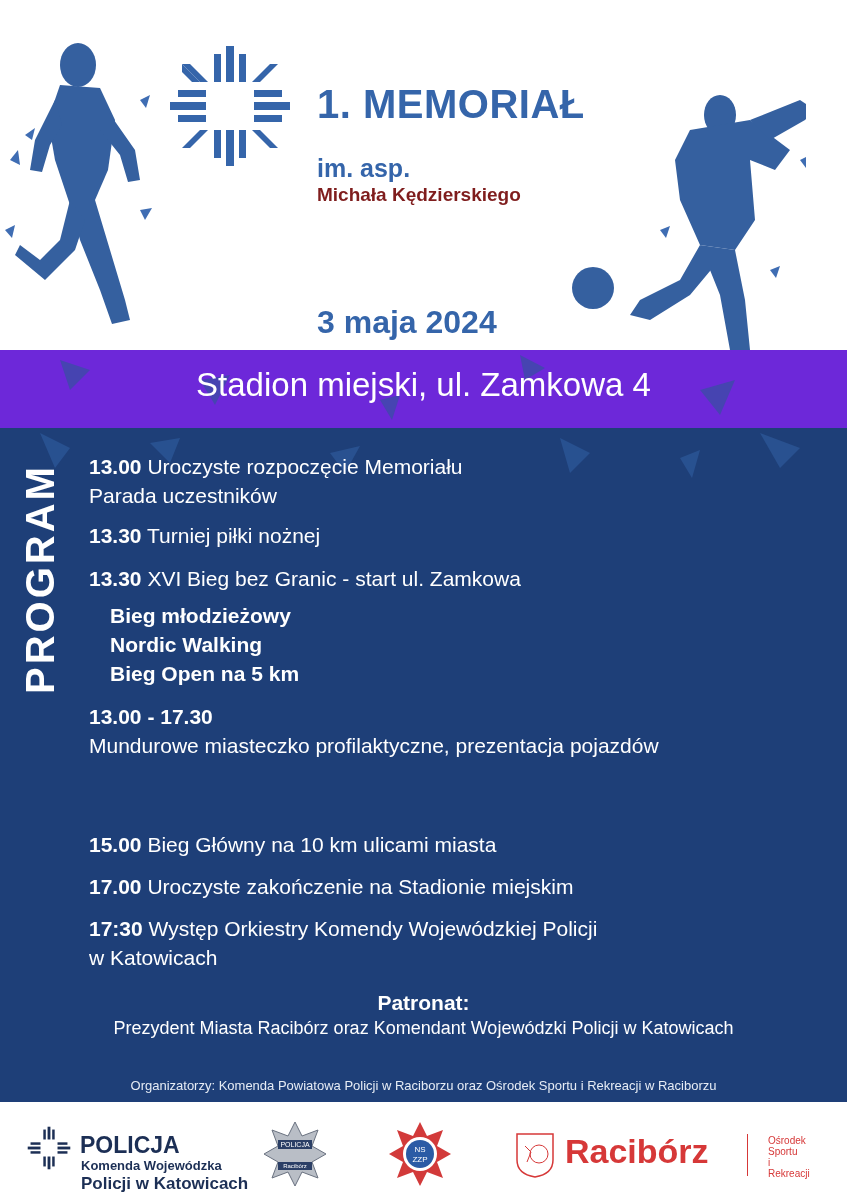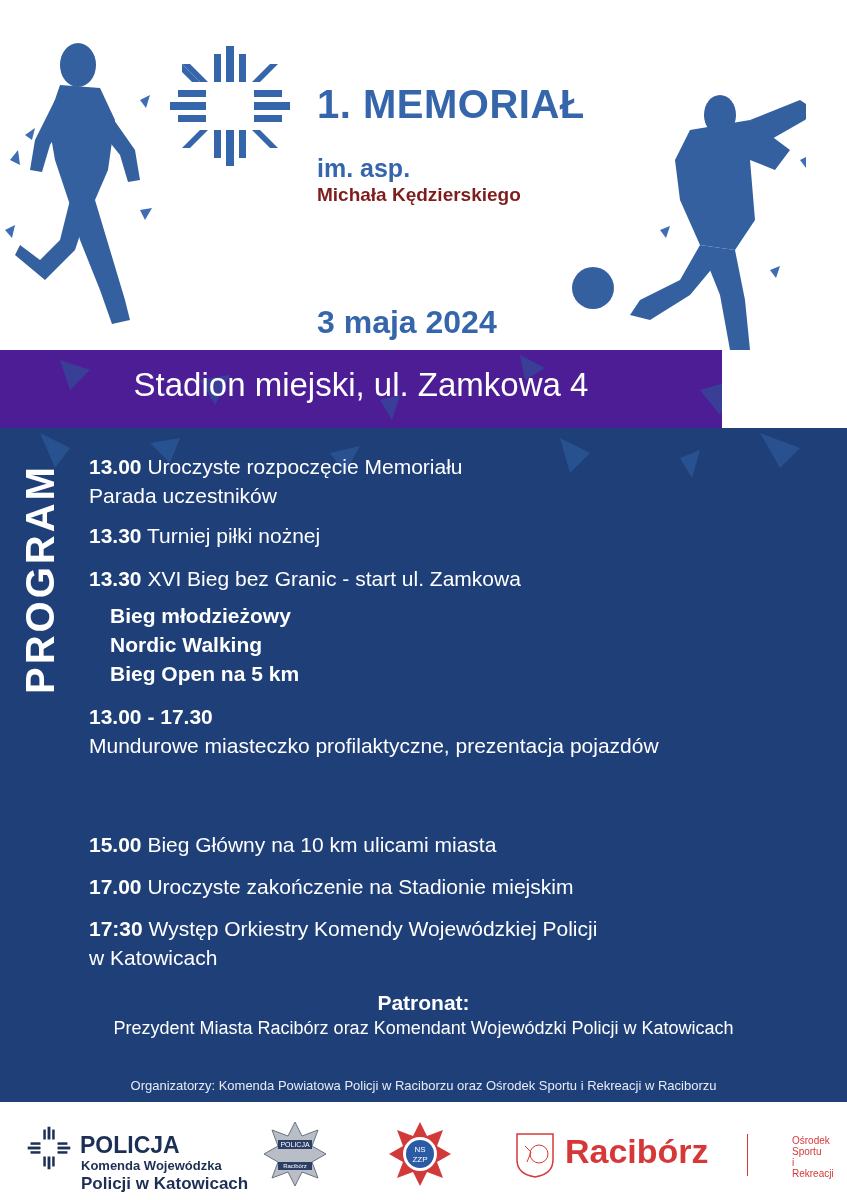"Stadion miejski, ul. Zamkowa 4" .venue-band { background: #4c1d95 -> #6d28d9; width: 722px -> 847px }
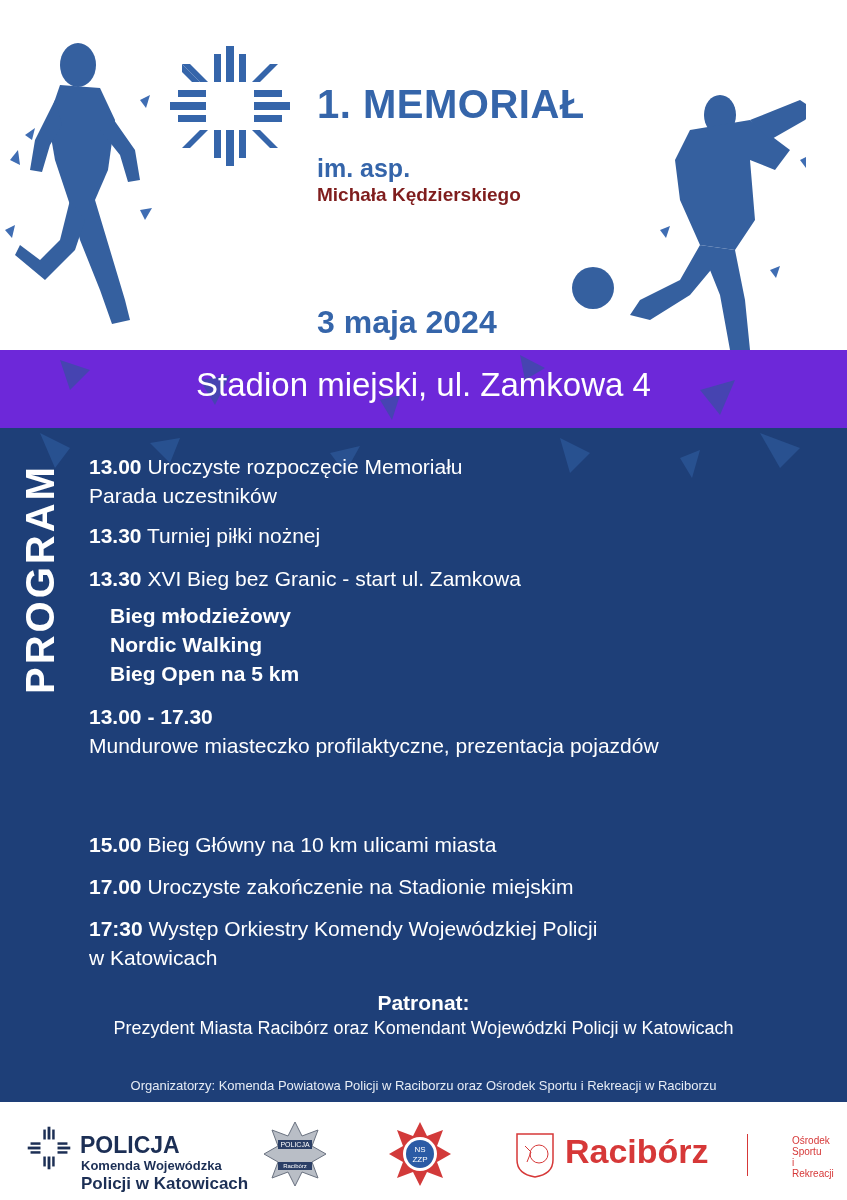"Ośrodek" .osir { margin-left: 24px -> none }
